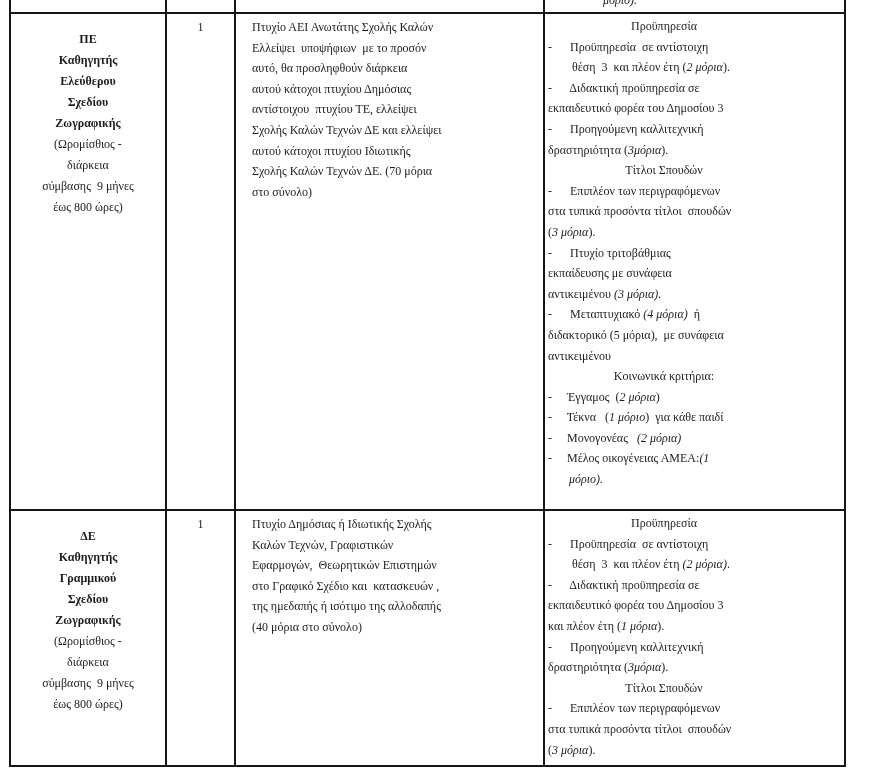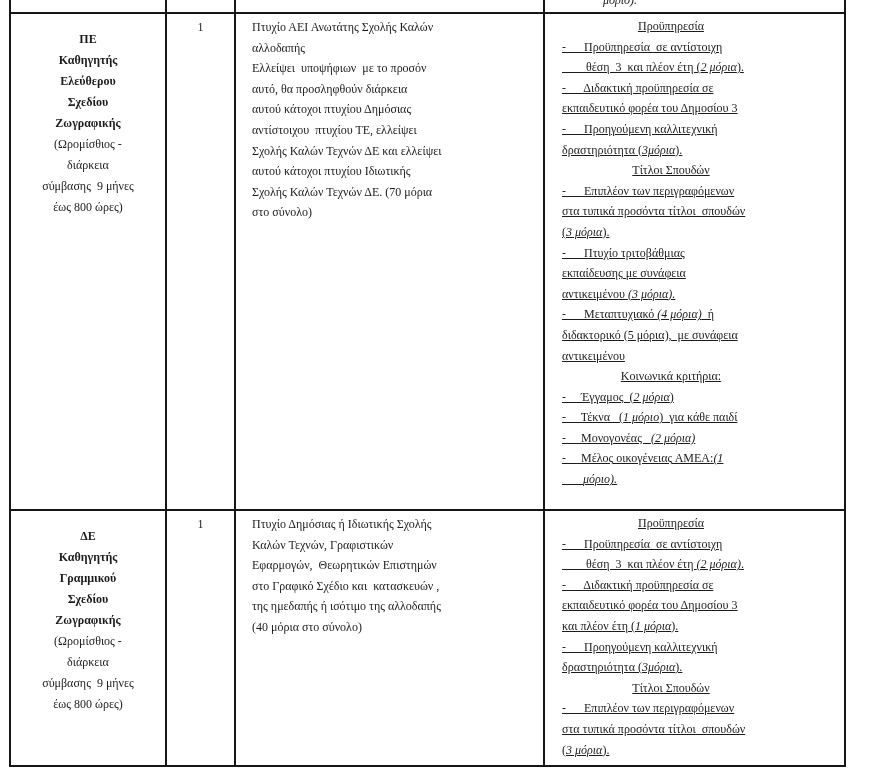"Προϋπηρεσία" .c4 { padding: 2px 2px 0 17px -> 2px 2px 0 3px; text-decoration: underline -> none }
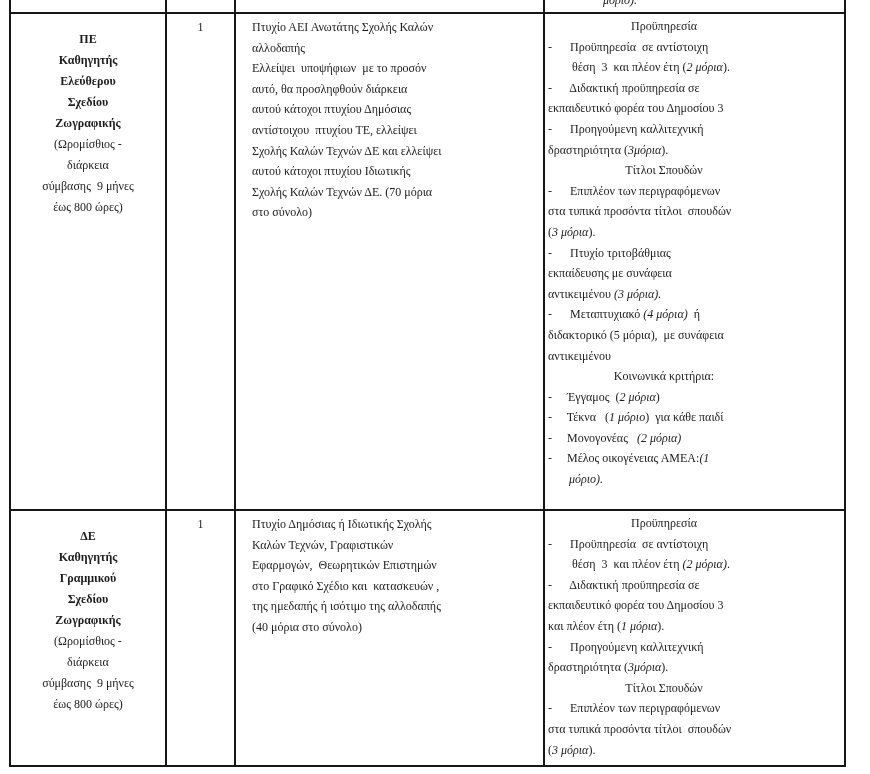"αλλοδαπής" div.ln { html: <div>αλλοδαπής</div> -> none }
